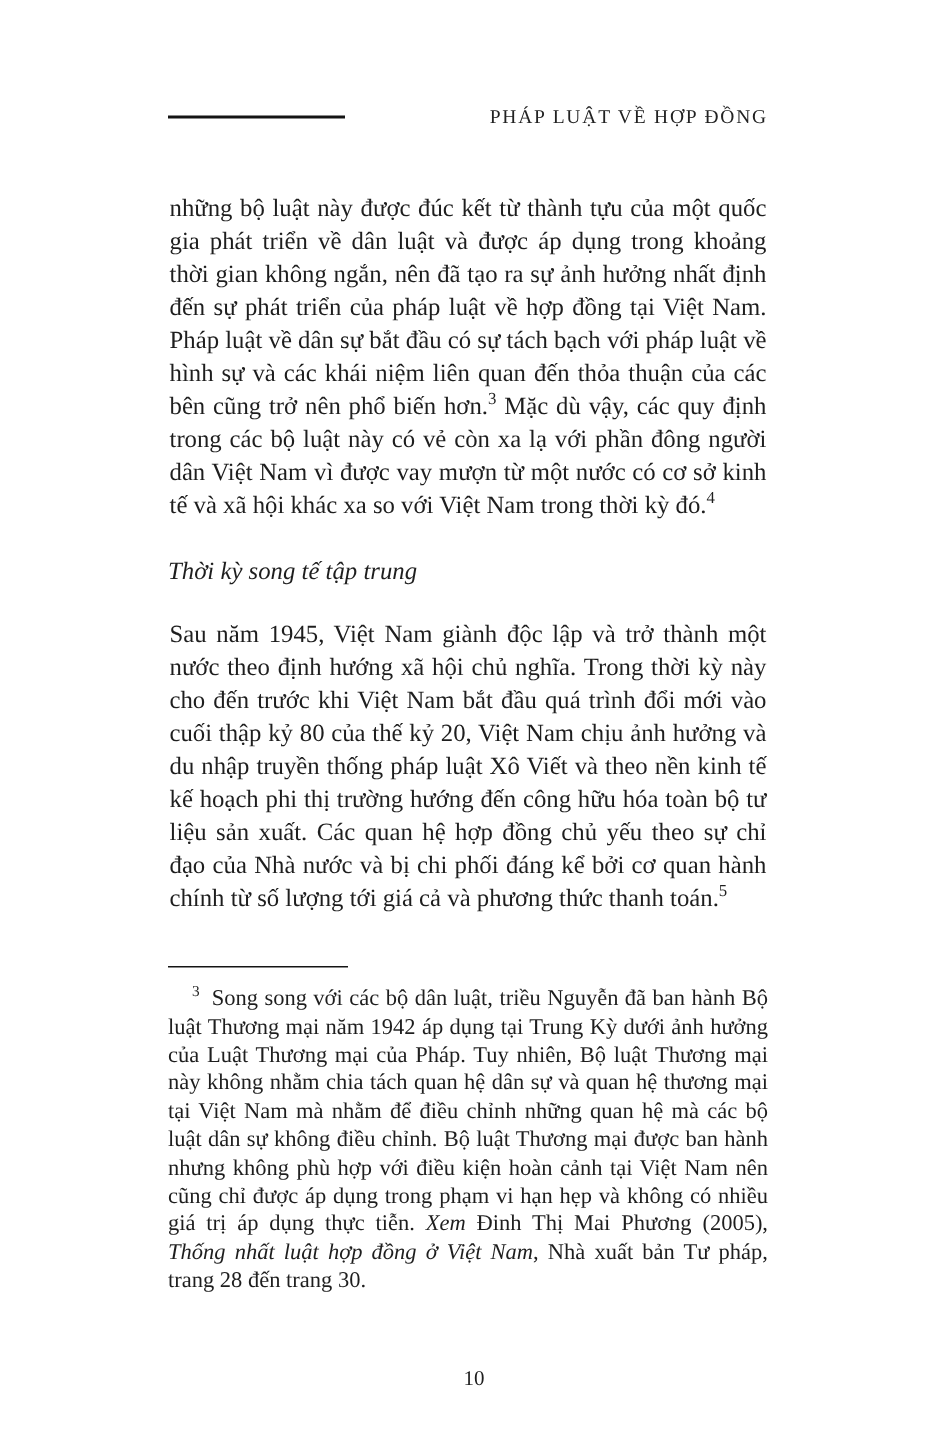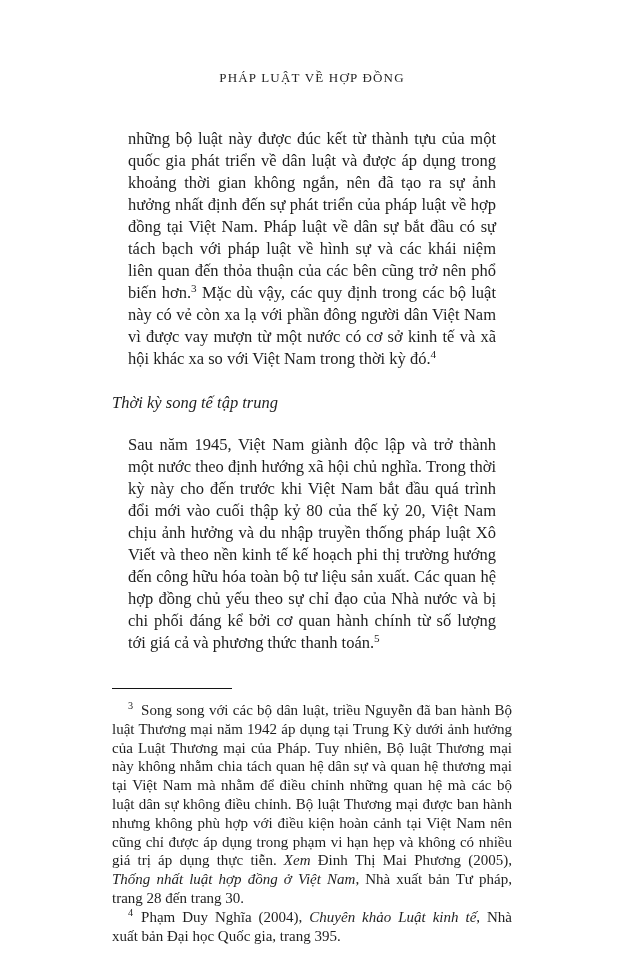"PHÁP LUẬT VỀ HỢP ĐỒNG" .page-header { flex-direction: column -> none }
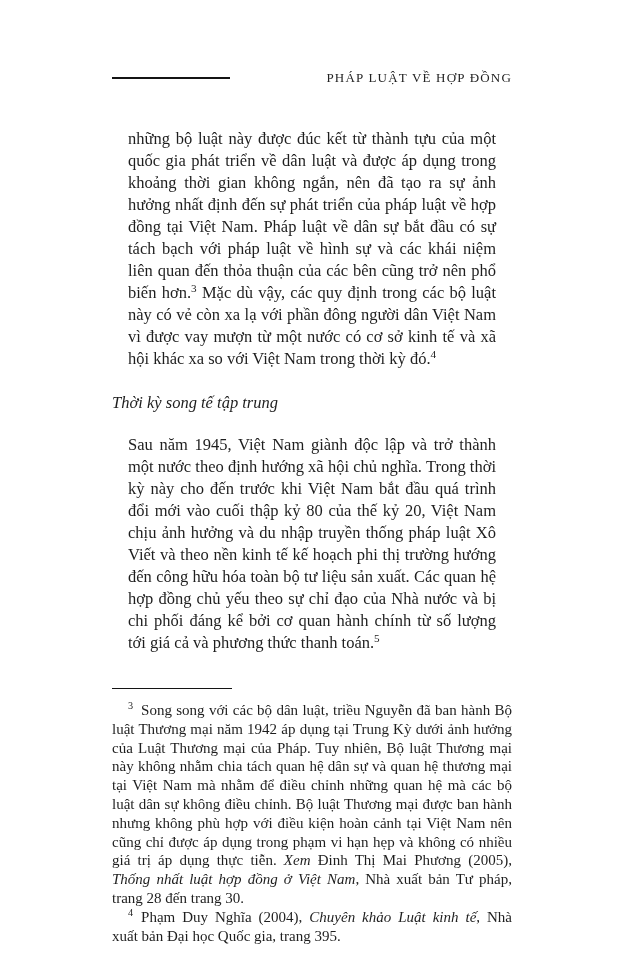"những bộ luật này được" .para { margin: 16px -> 1px }
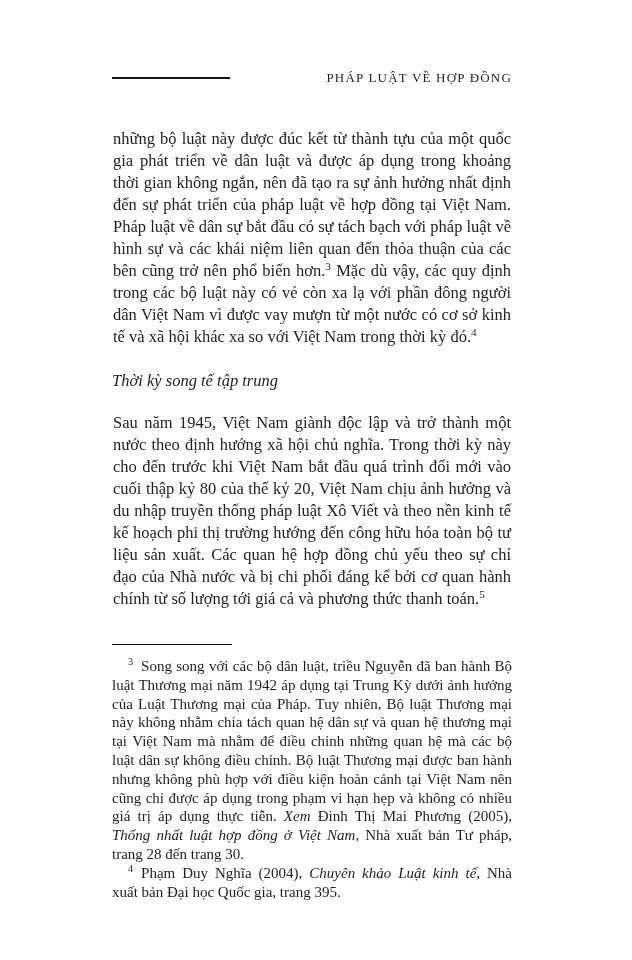"4 Phạm Duy Nghĩa (2004)," p.footnote { html: <p><sup>4</sup><span>Phạm Duy Nghĩa (2004), </span><span>Chuyên khảo Luật kinh tế</span><span>, Nhà xuất bản Đại học Quốc gia, trang 395.</span></p> -> none }
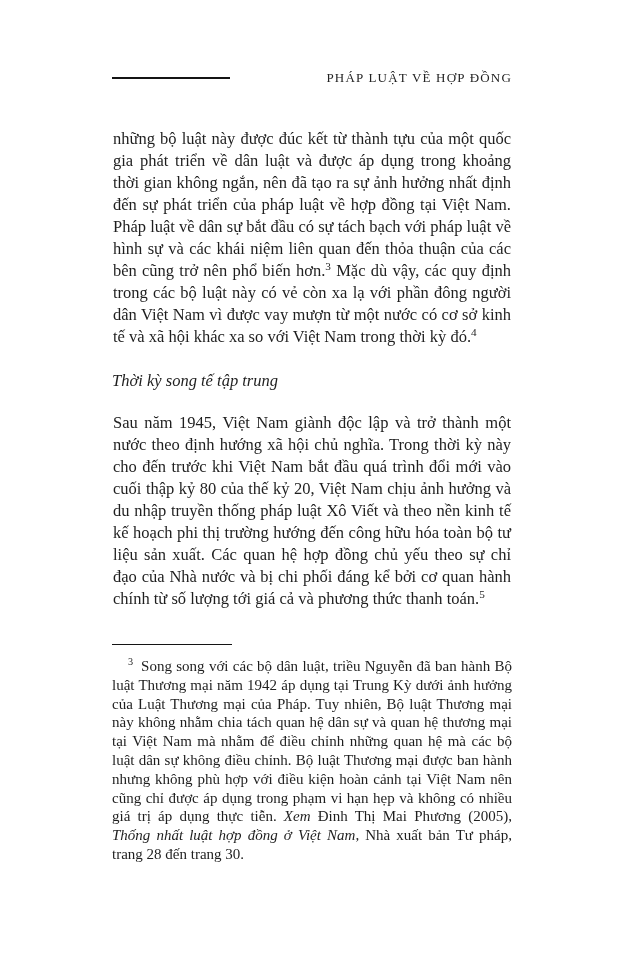"10" div.page-number { html: none -> <div>10</div> }
